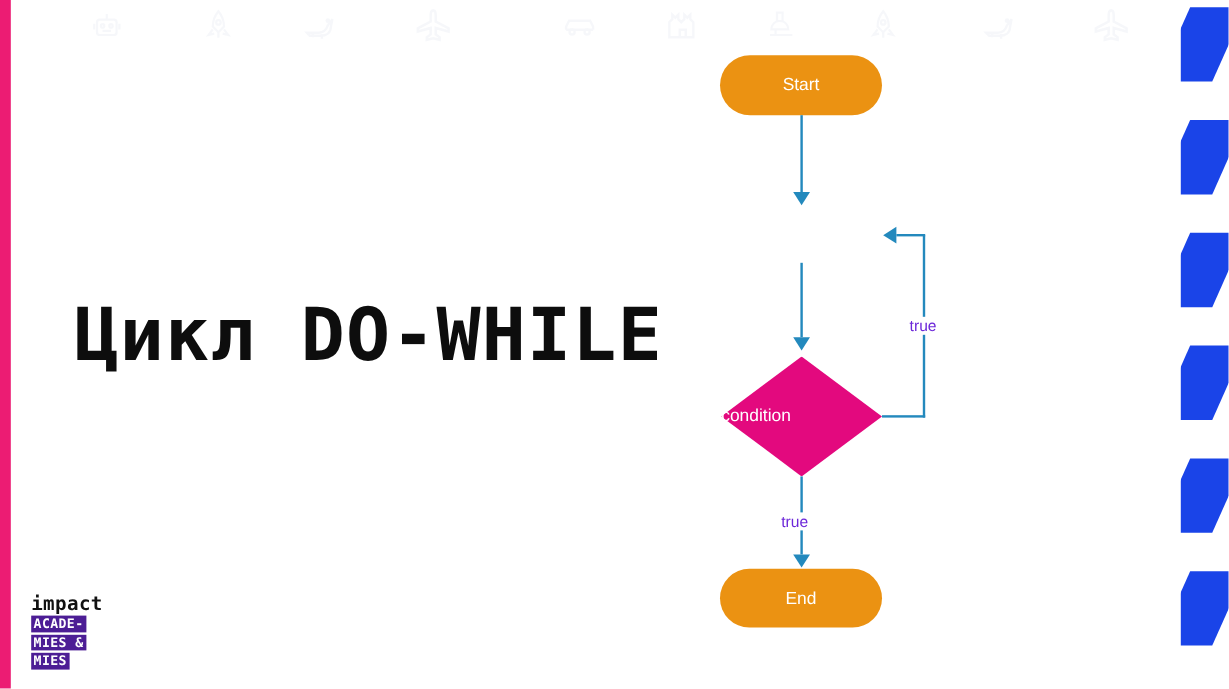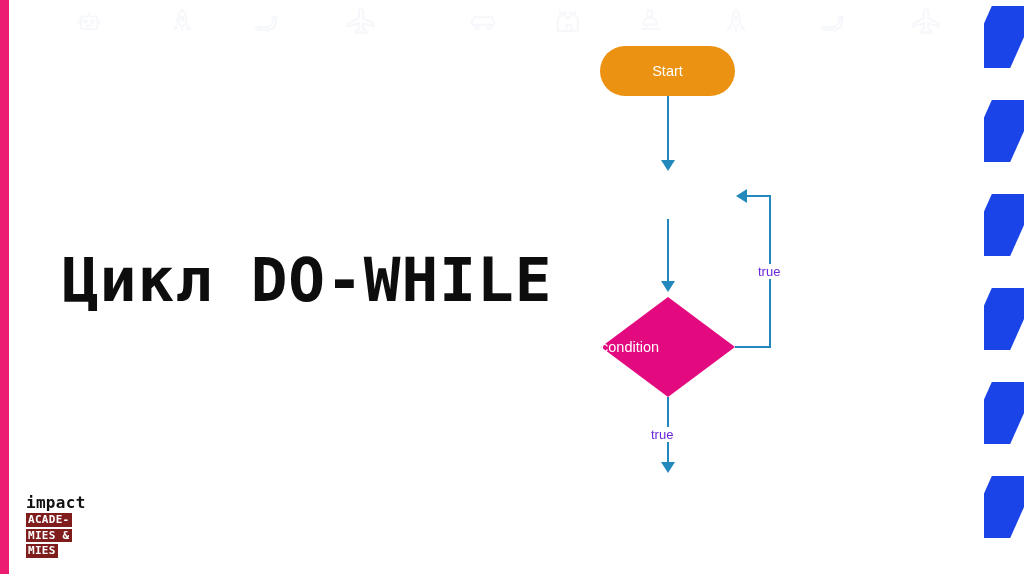"End" div.node { html: none -> <div> <span>End</span> </div> }
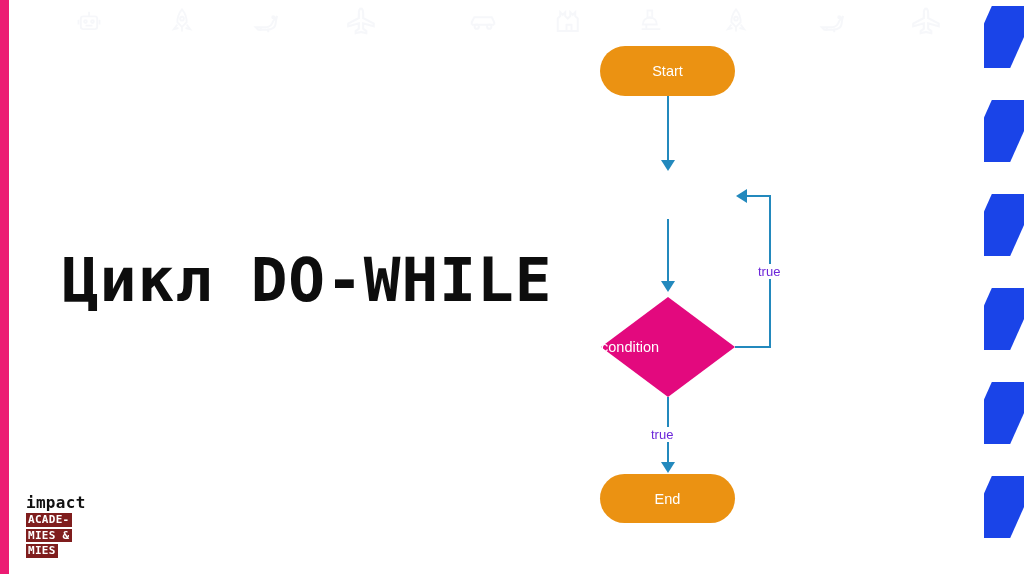"ACADE-" .logo-line { background: #7f1d1d -> #4c1d95 }
